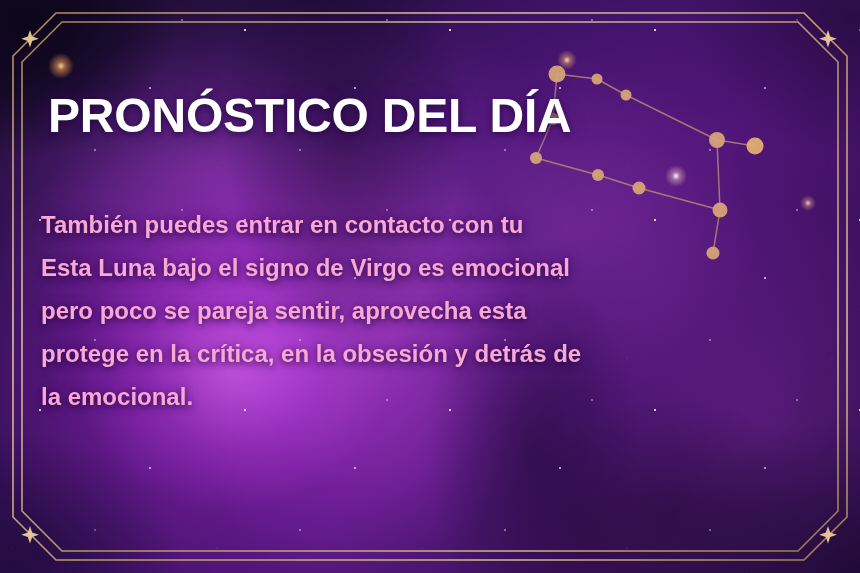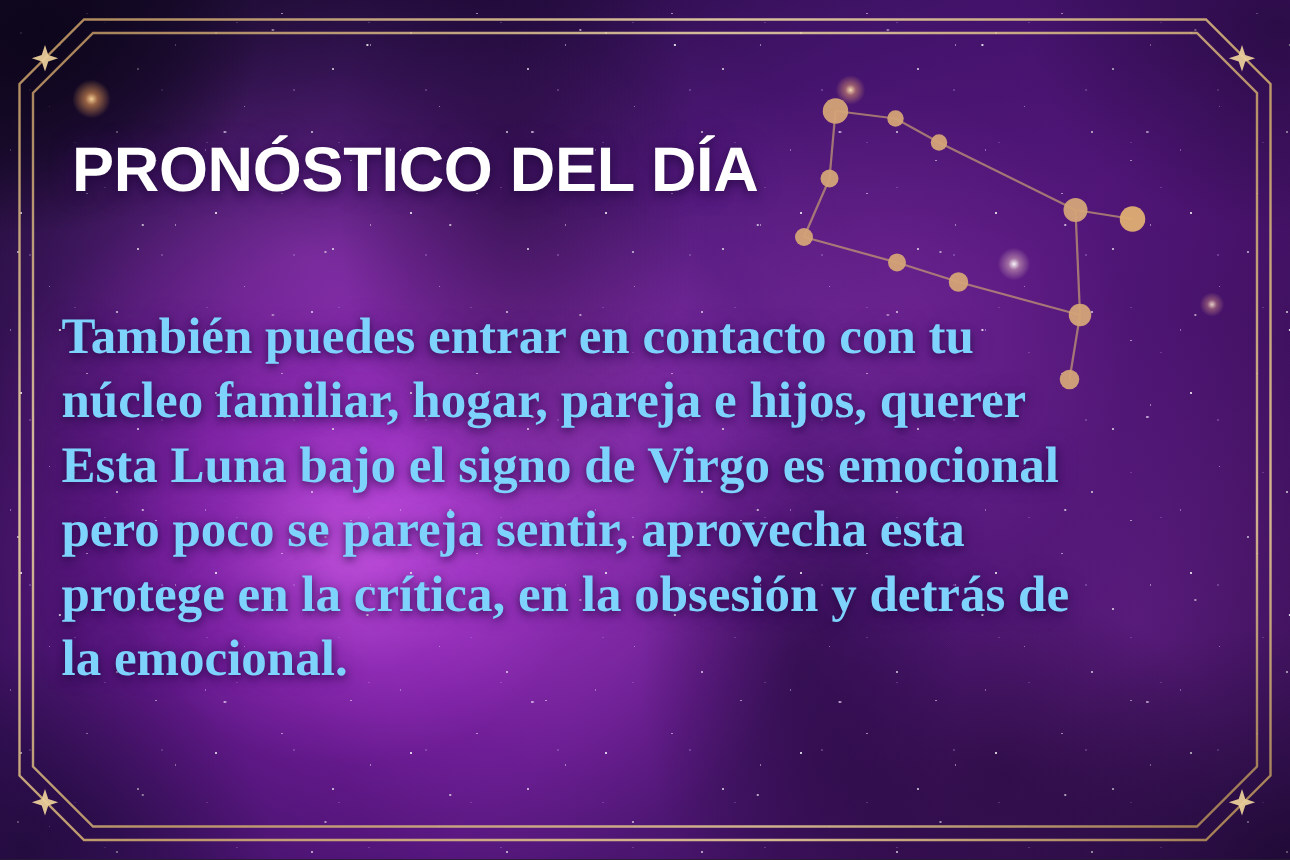"PRONÓSTICO DEL DÍA" #title { font-size: 42px -> 48px }
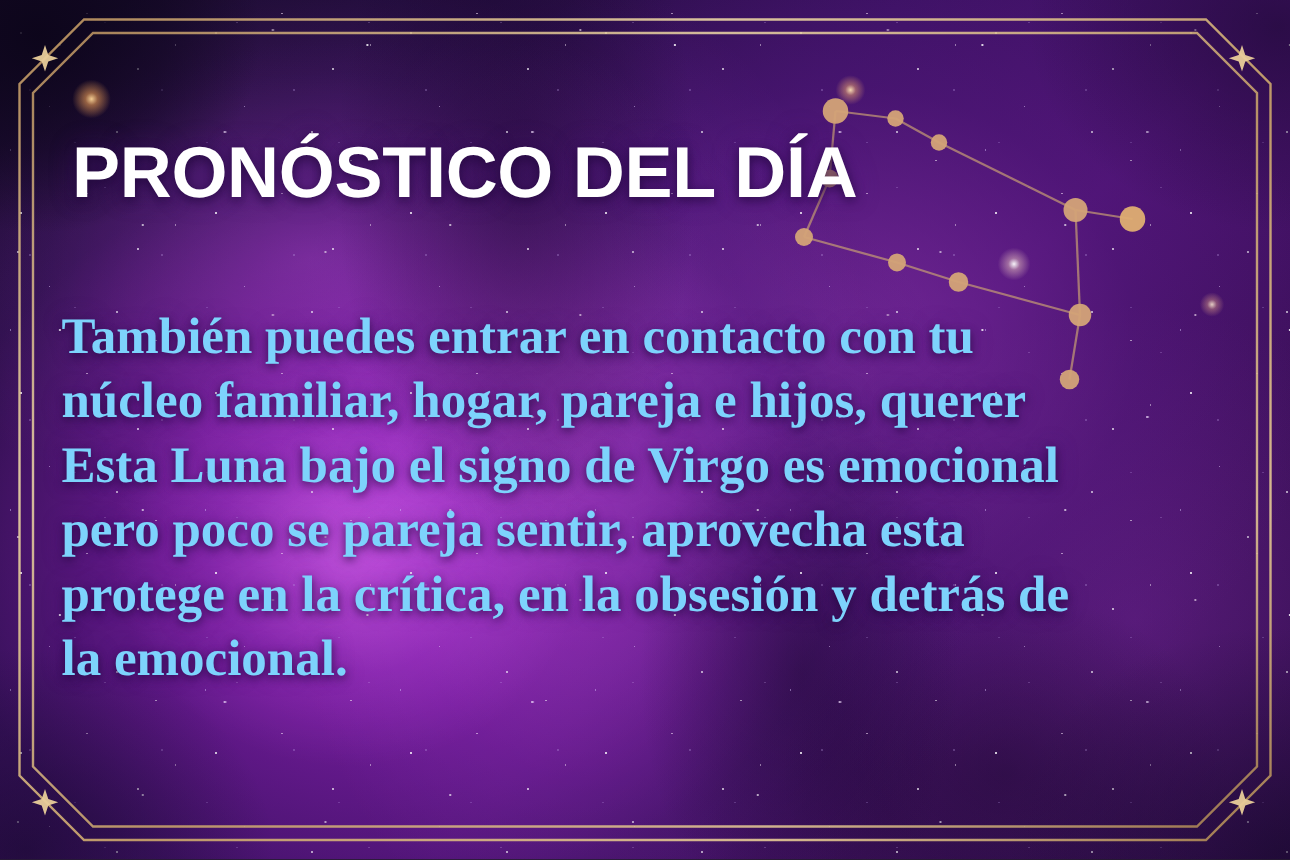"También puedes entrar en contacto" #body-text .line { color: #7dd3fc -> #f9a8d4; font-family: Liberation Serif, serif -> Liberation Sans, sans-serif; font-size: 34px -> 24px }
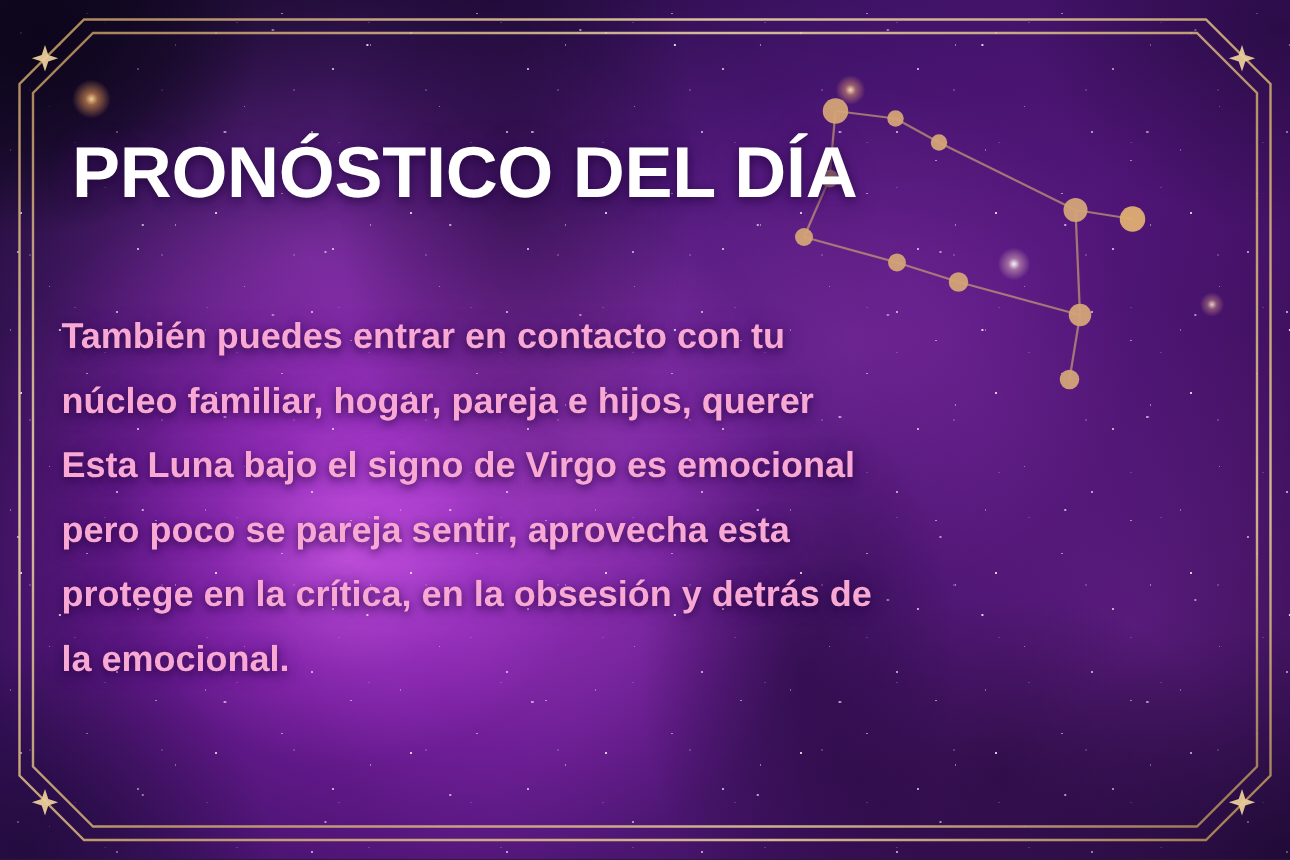"núcleo familiar, hogar, pareja e" div.line { html: <div>núcleo familiar, hogar, pareja e hijos, querer</div> -> none }
